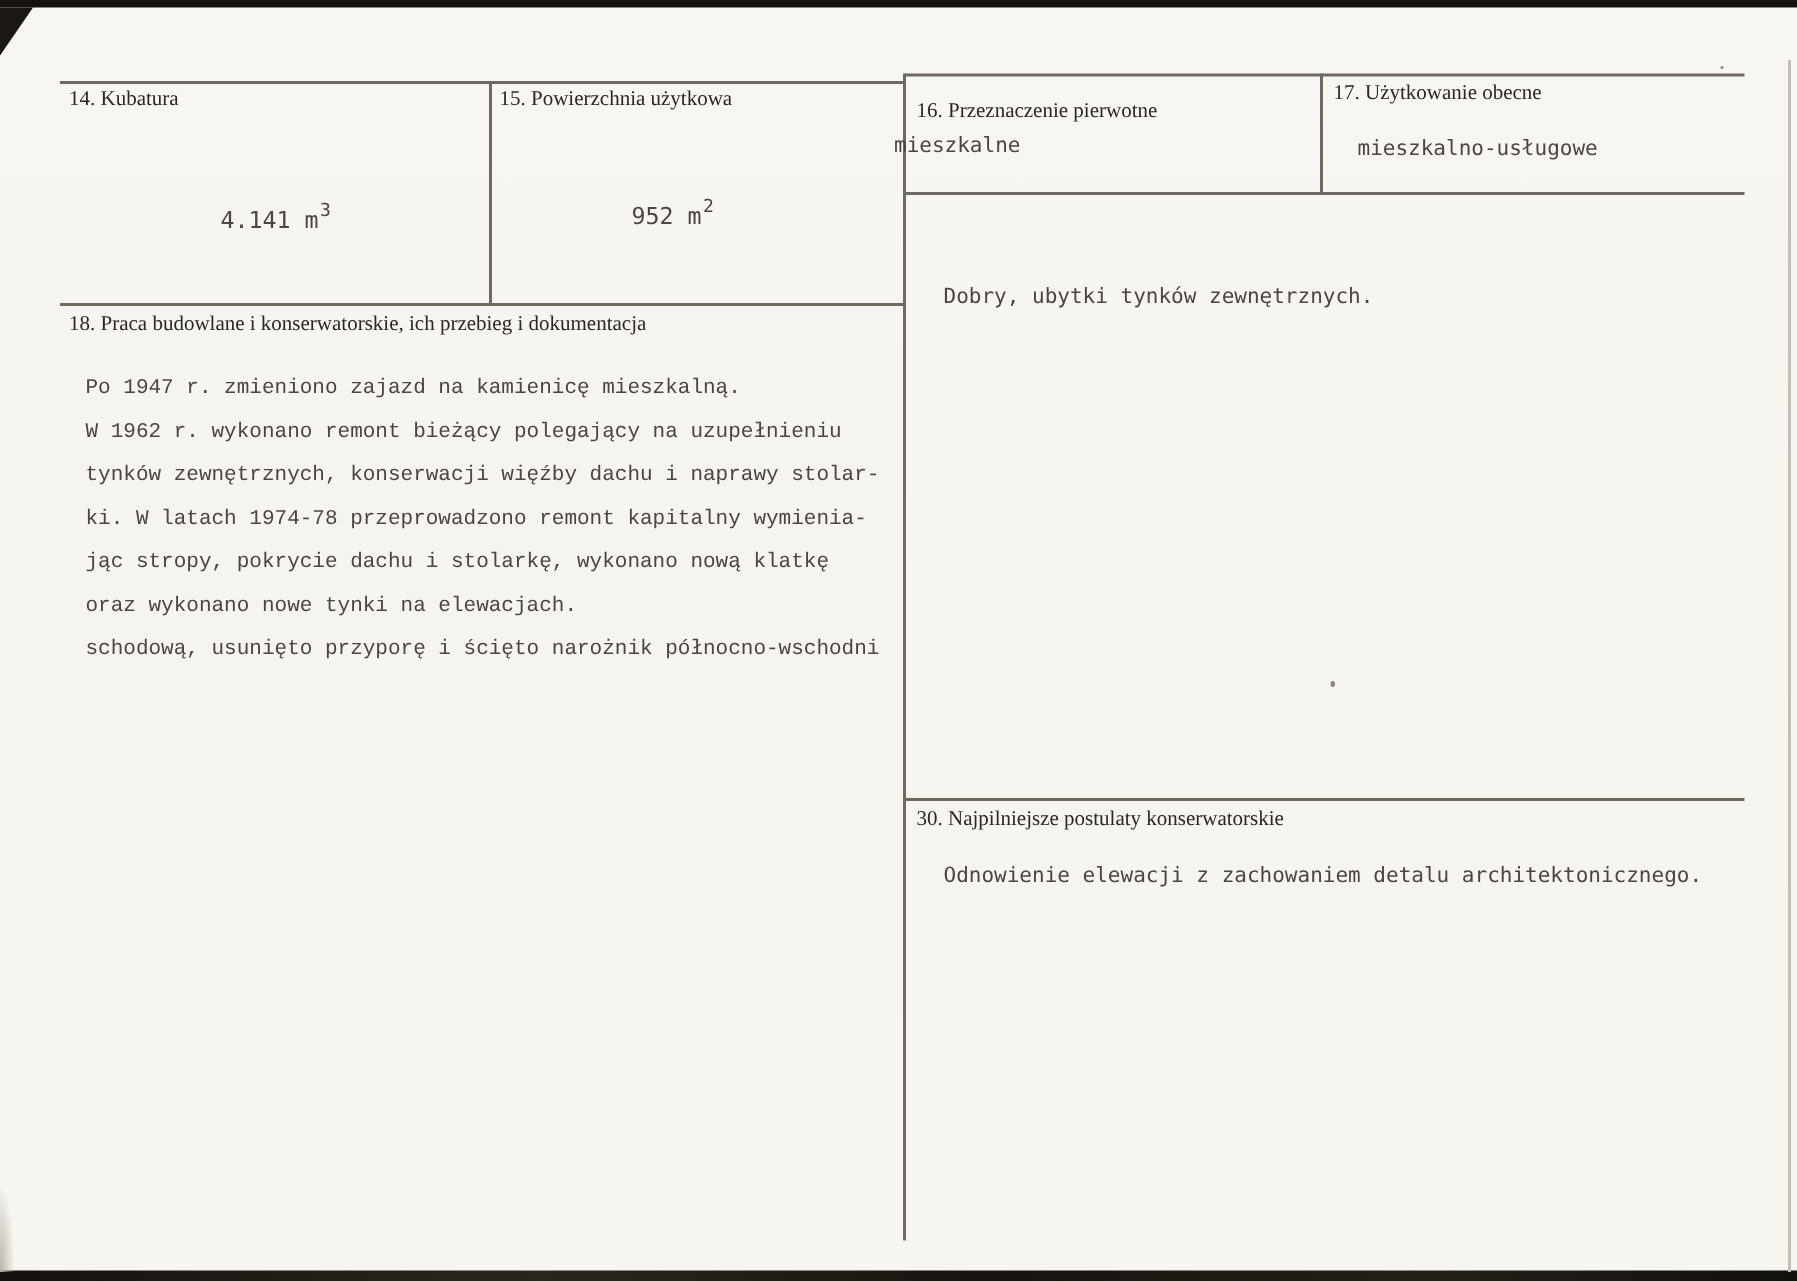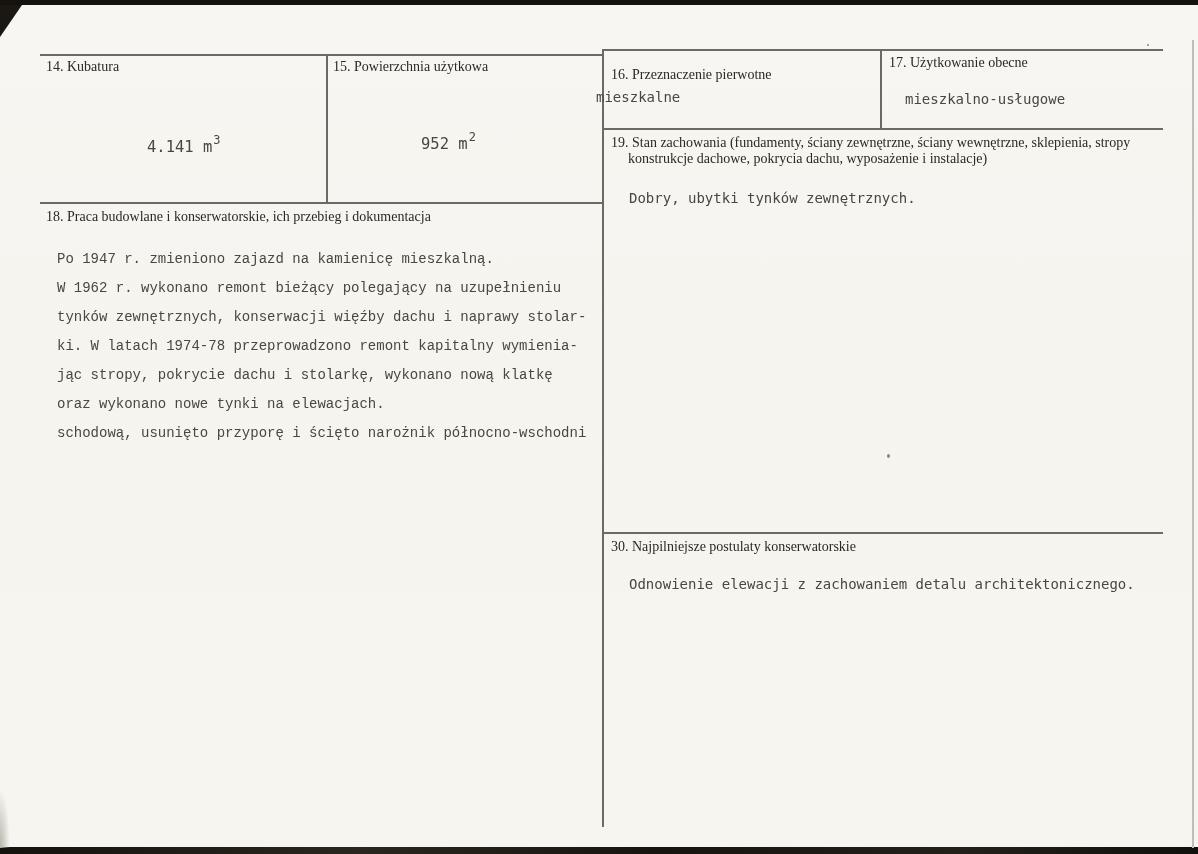"19. Stan zachowania (fundamenty, ściany" div.label { html: <div> <div>19. Stan zachowania (fundamenty, ściany zewnętrzne, ściany wewnętrzne, sklepienia, stropy</div> <div>konstrukcje dachowe, pokrycia dachu, wyposażenie i instalacje)</div> </div> -> none }
